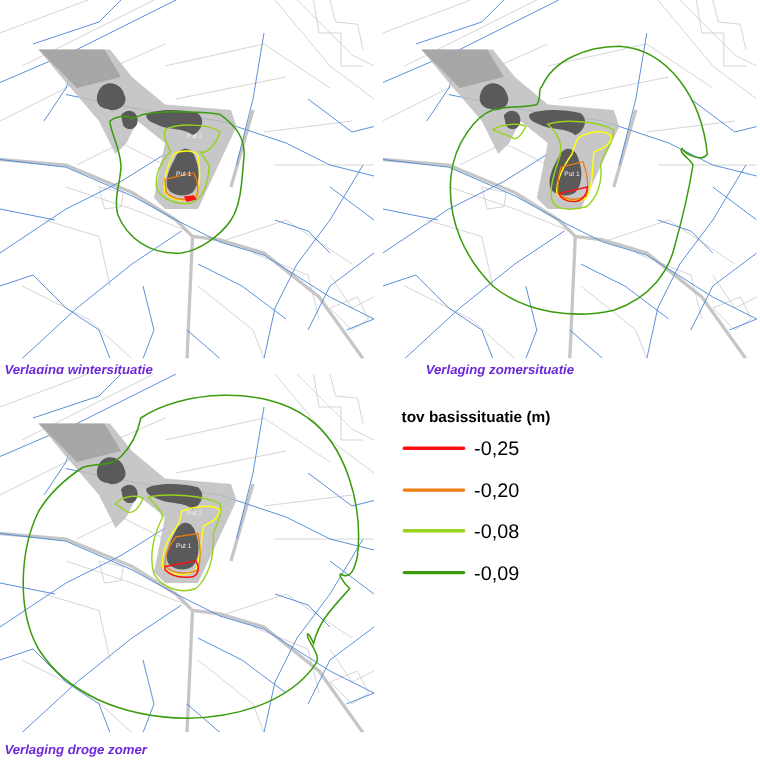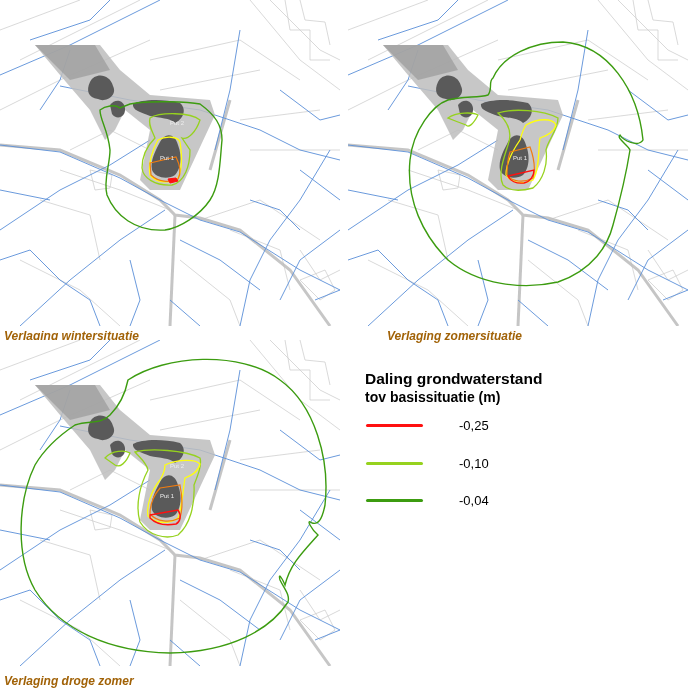"Verlaging wintersituatie" .caption { color: #a16207 -> #6d28d9 }
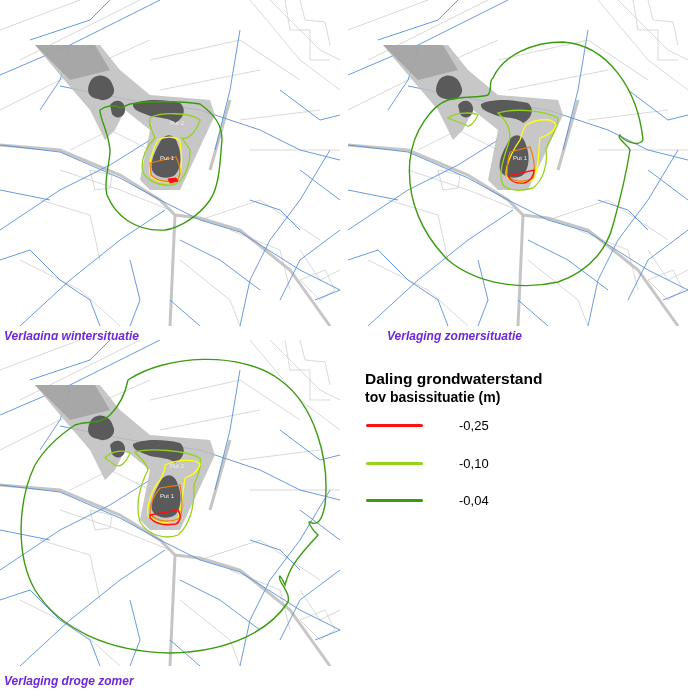"Daling grondwaterstand" div.legend-title { html: <div>Daling grondwaterstand</div> -> none }
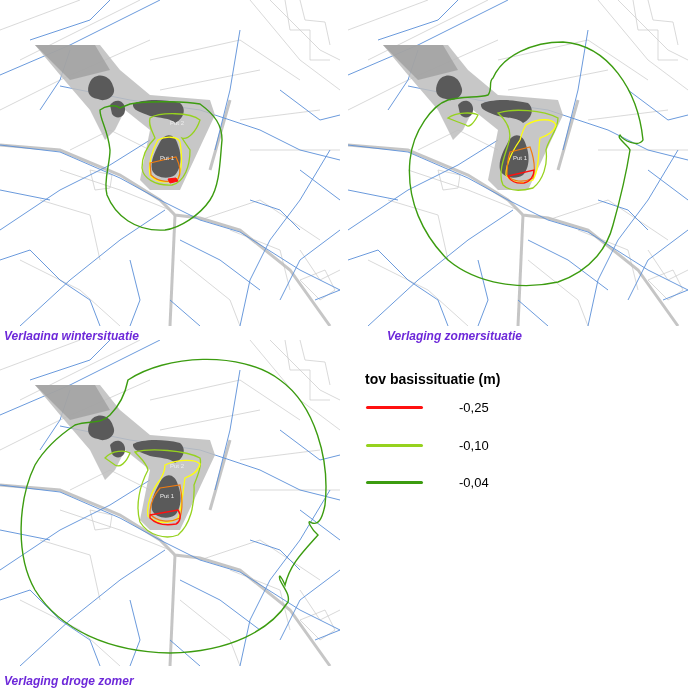"-0,25" .legend-label { font-size: 13px -> 18px; margin-left: 28px -> none }
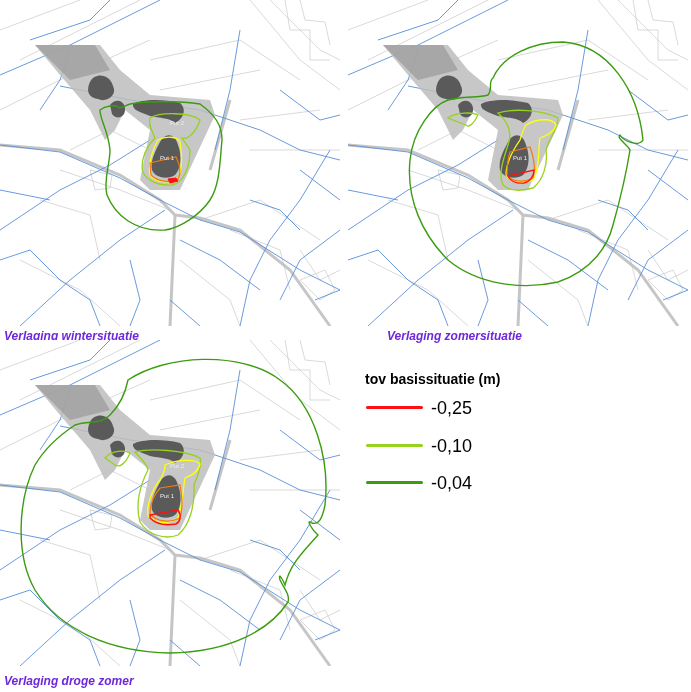"-0,20" div.legend-item { html: none -> <div> <span></span> <span>-0,20</span> </div> }
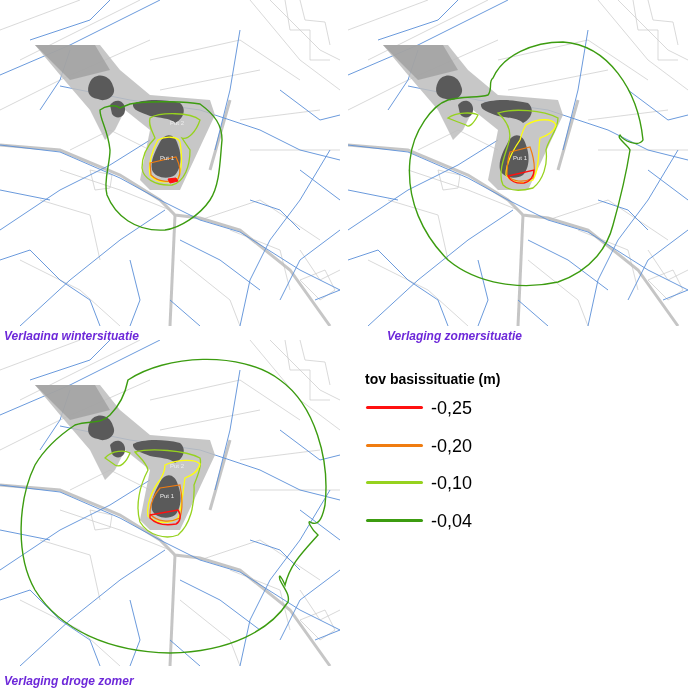"-0,10" span.legend-label { text: -0,10 -> -0,08 }
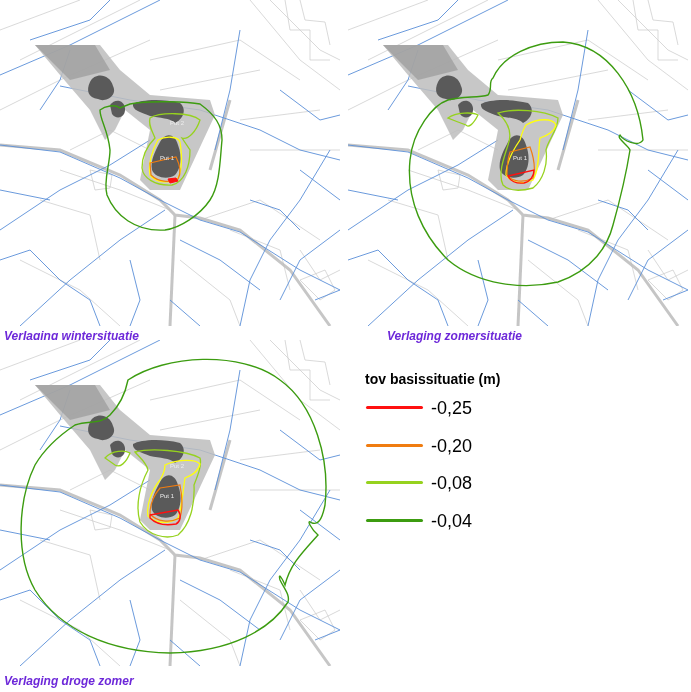"-0,04" span.legend-label { text: -0,04 -> -0,09 }
